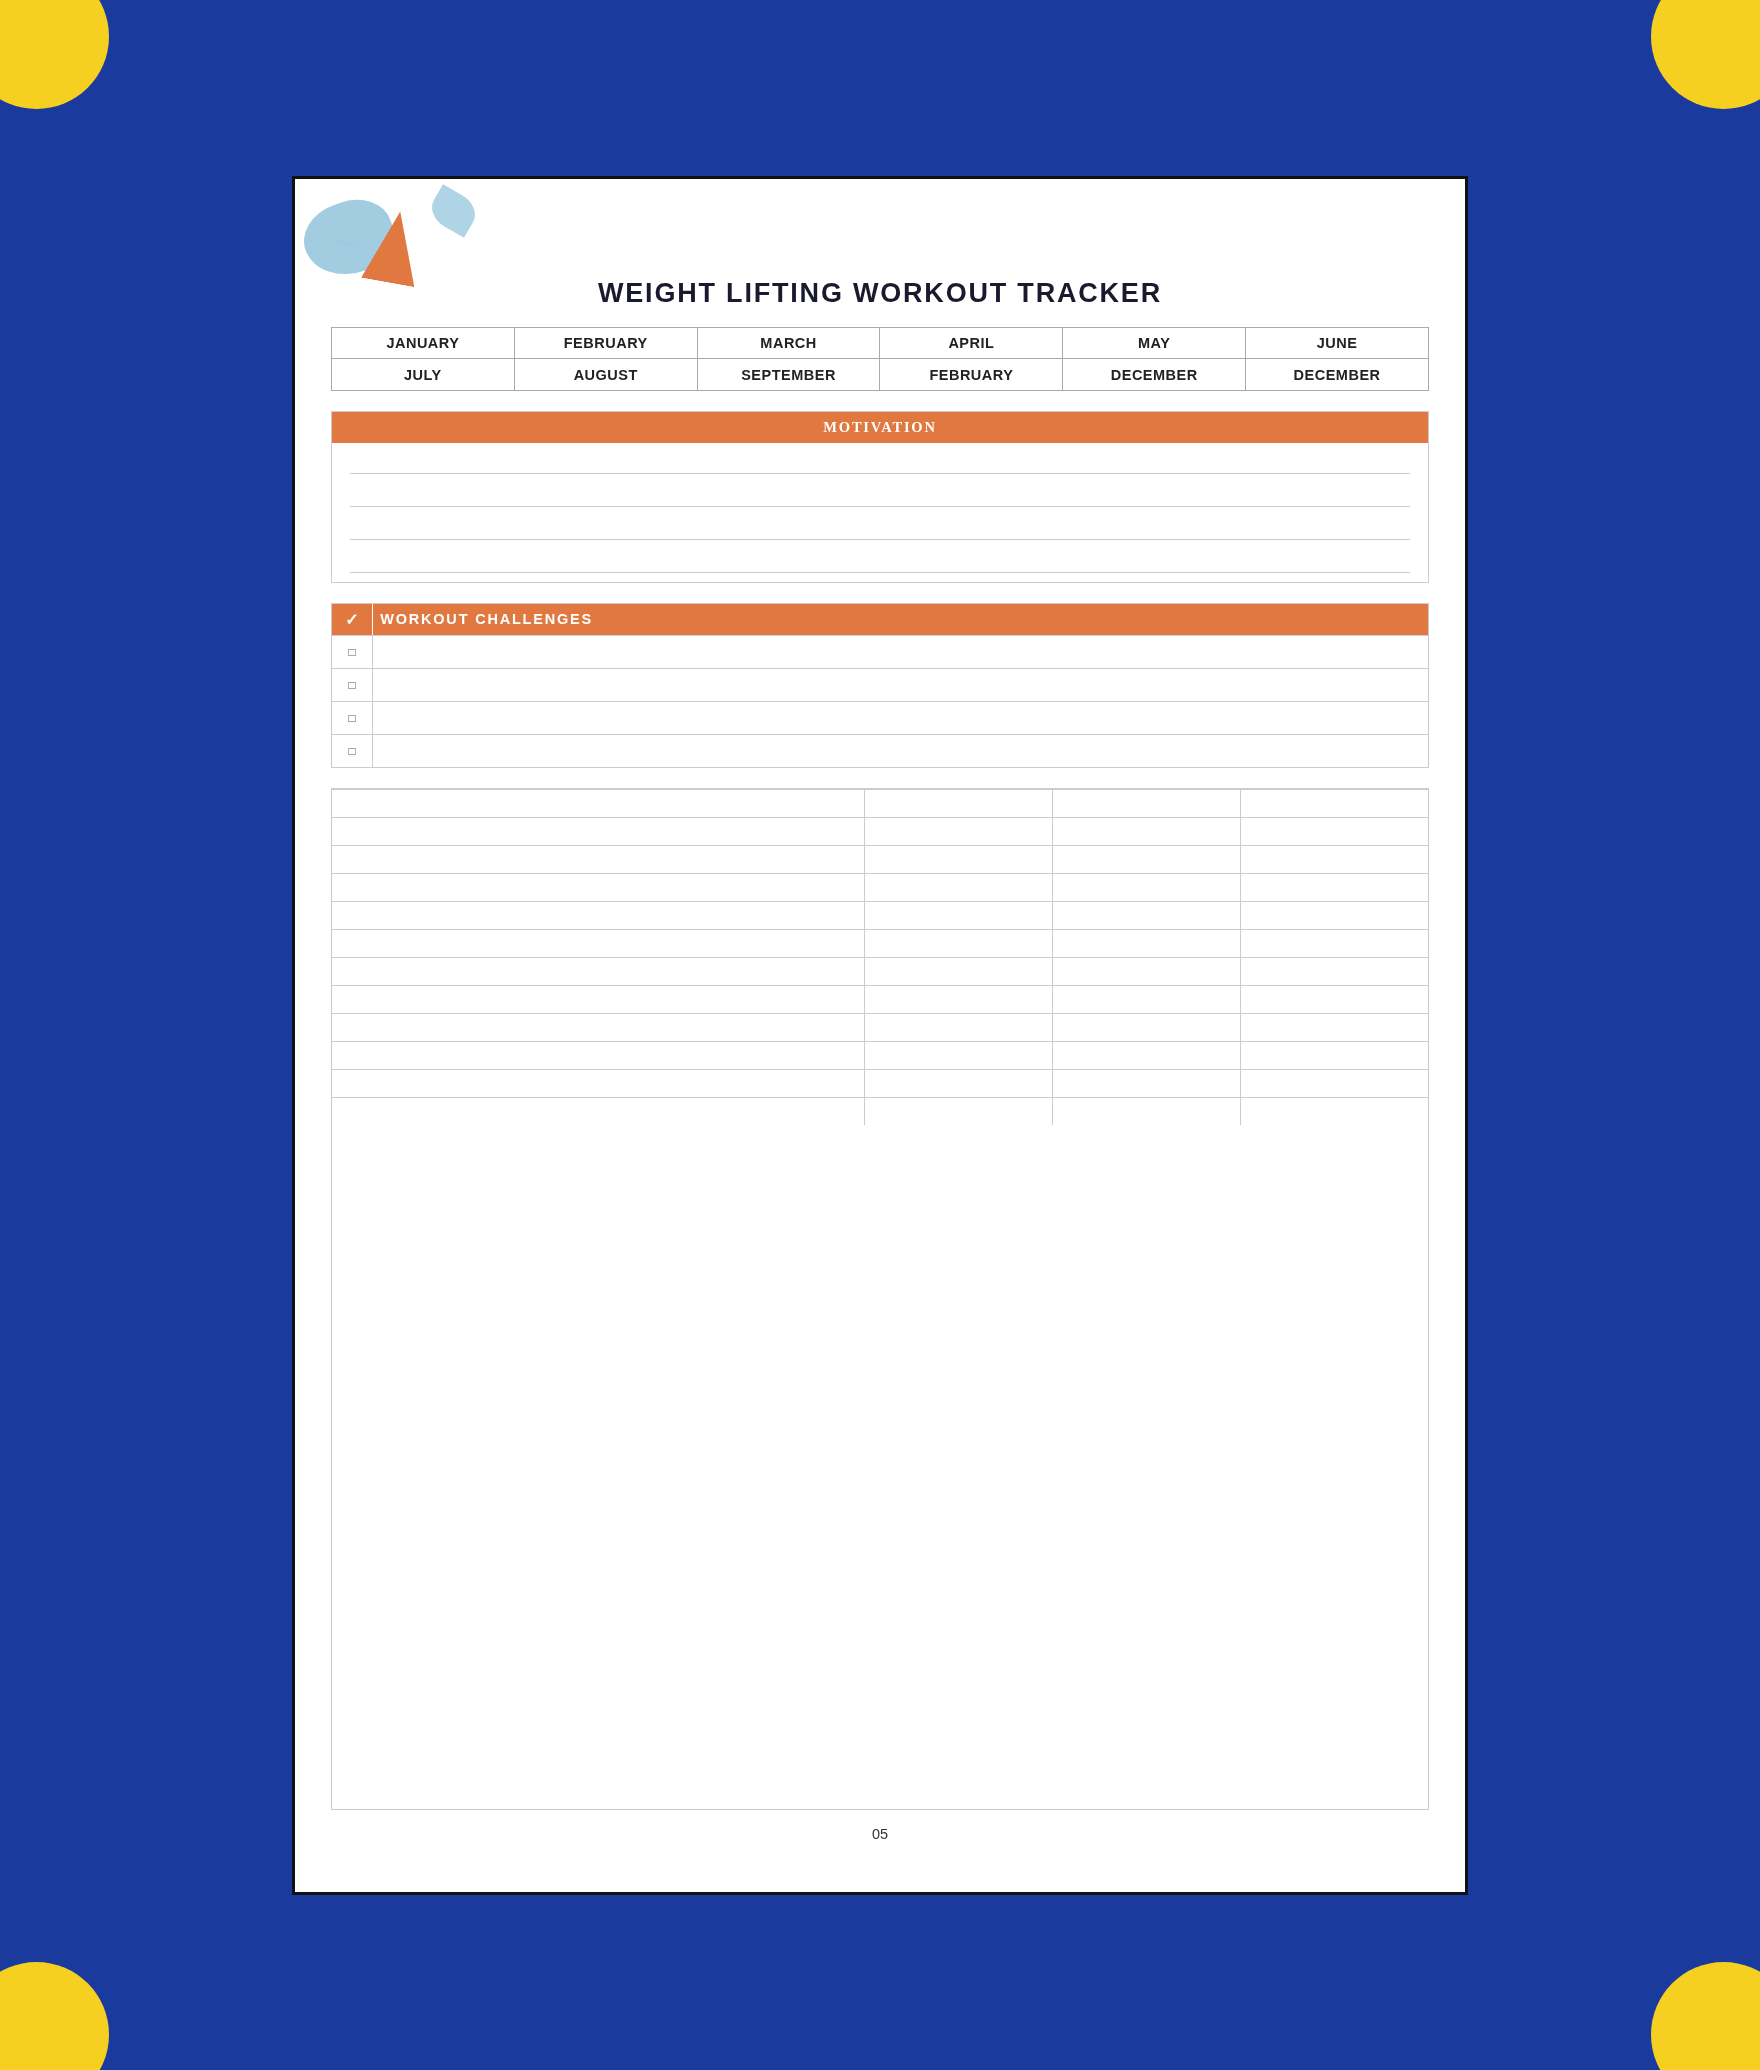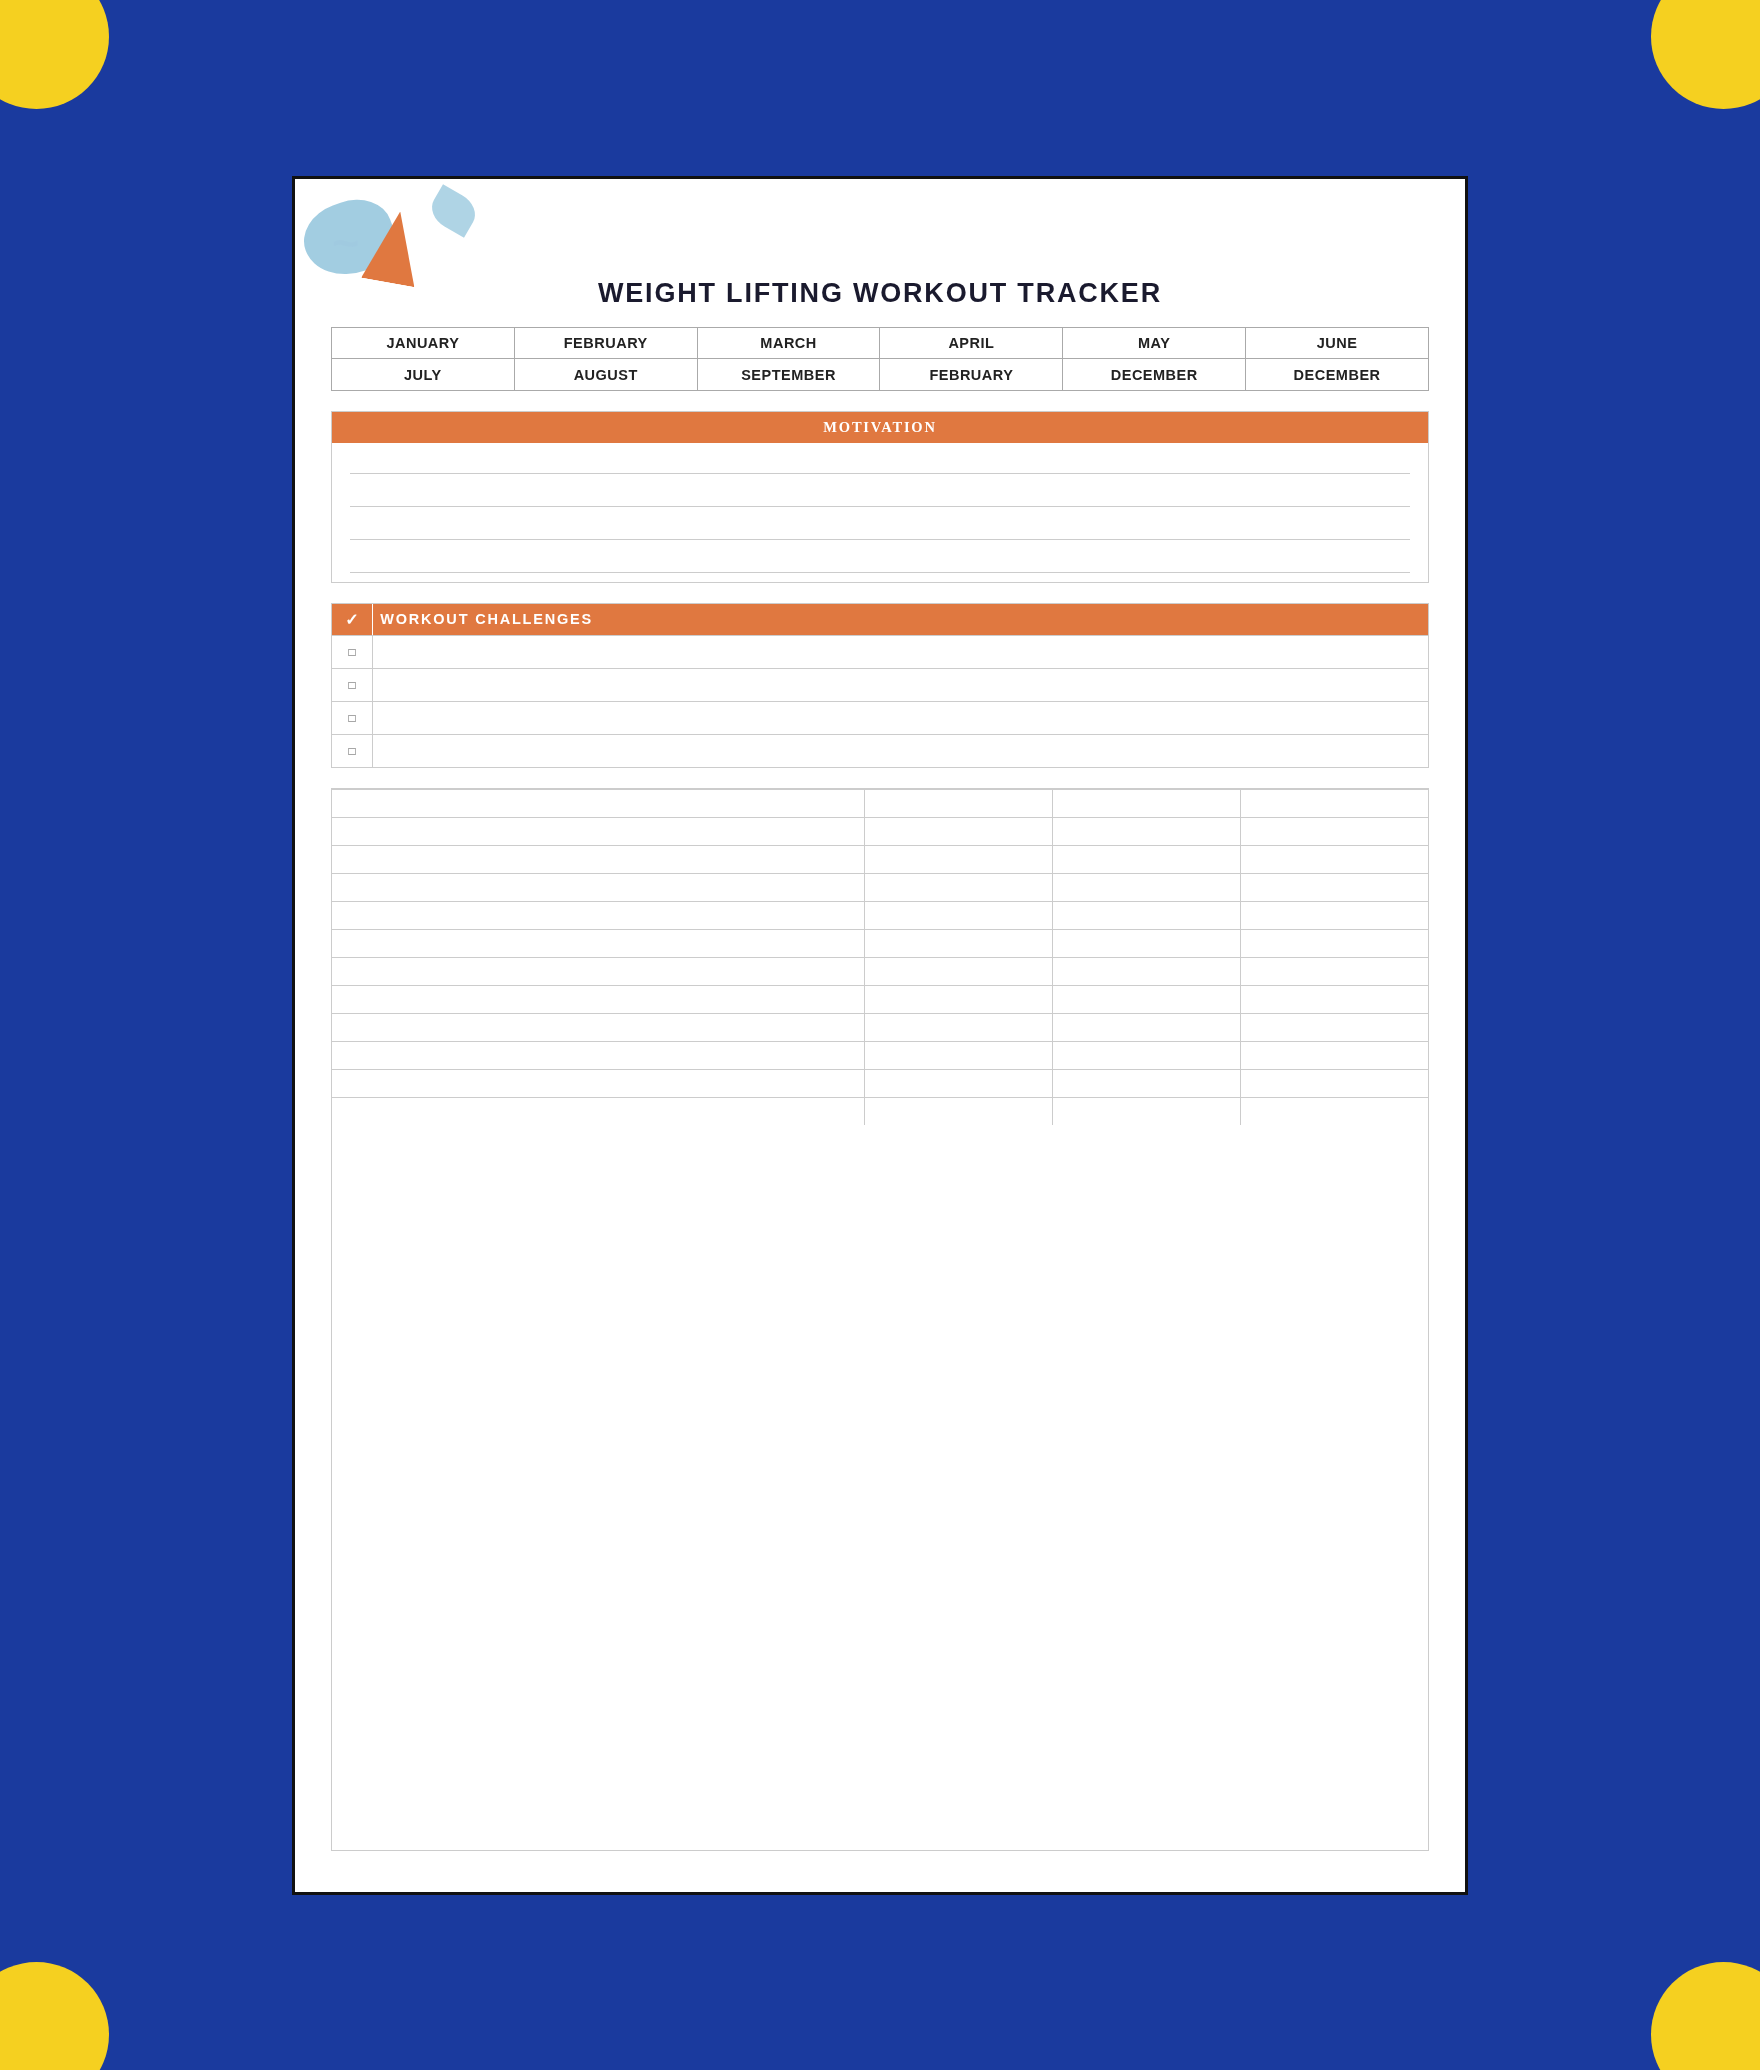"05" div.page-number { html: none -> <div>05</div> }
